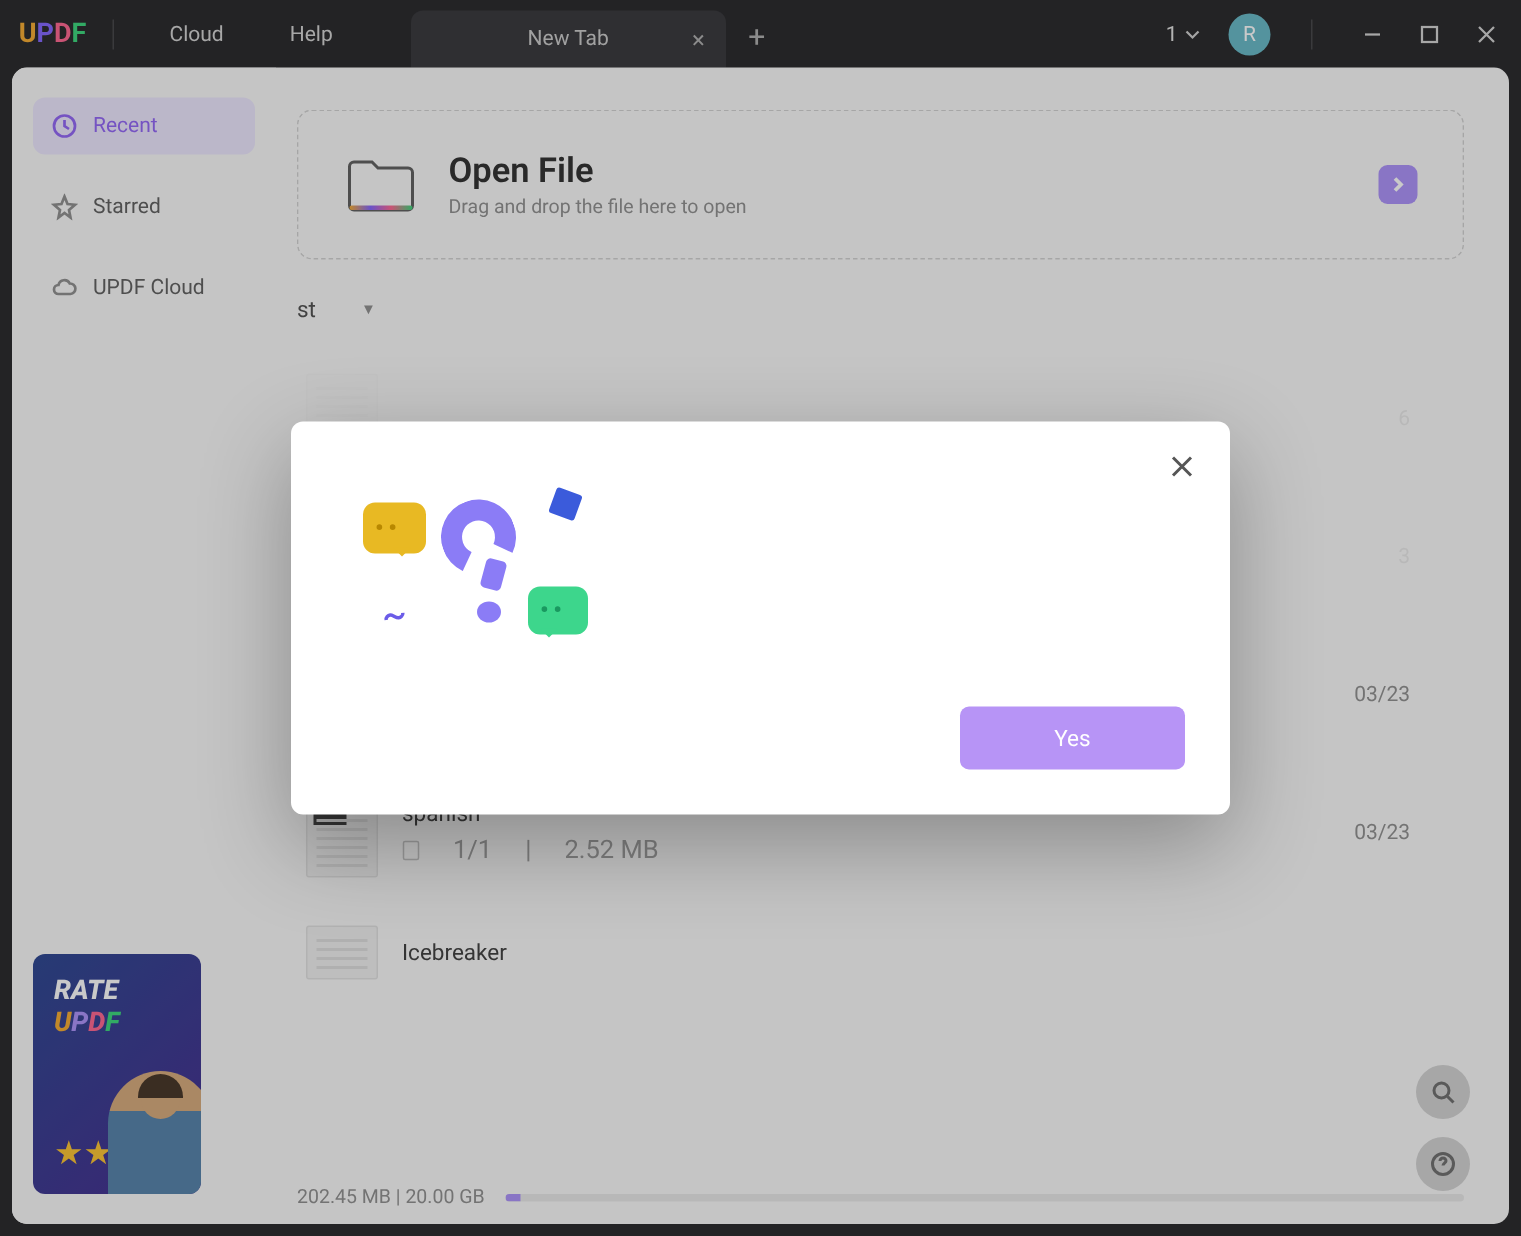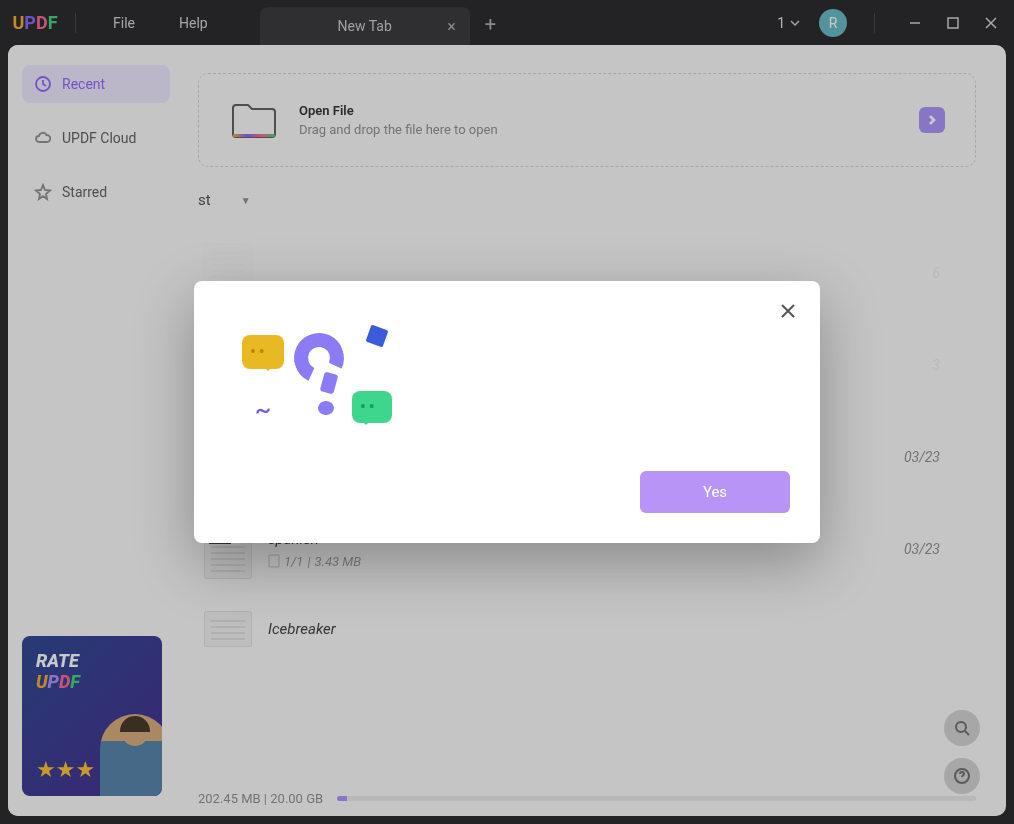"File" div.tb-menu { text: File -> Cloud }
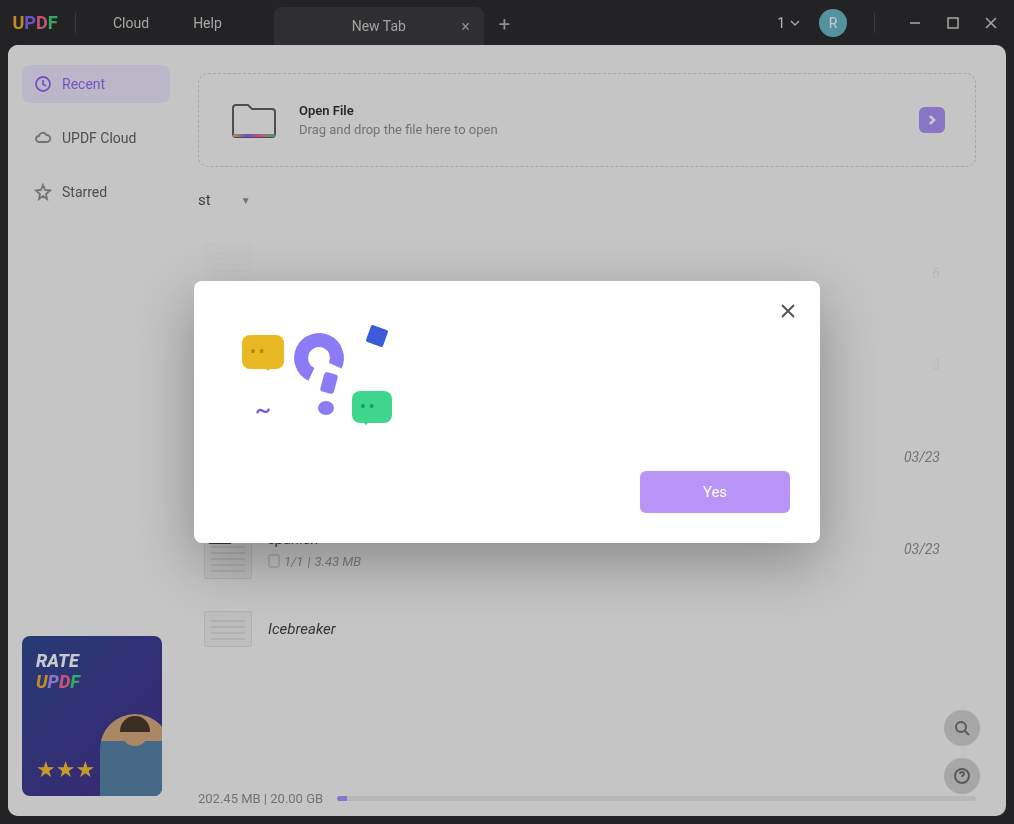"Open File" .open-text h3 { font-size: 13px -> 23px }
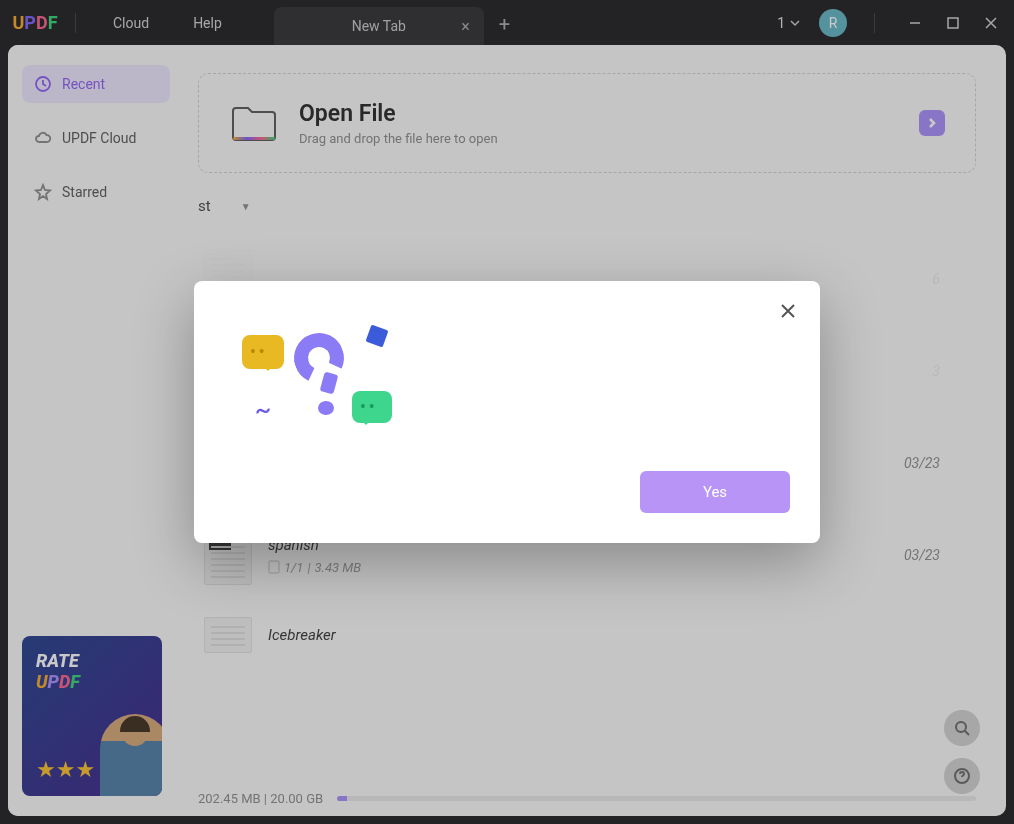"UPDF Cloud" div.side-item { order: before "Starred" -> after "Starred" }
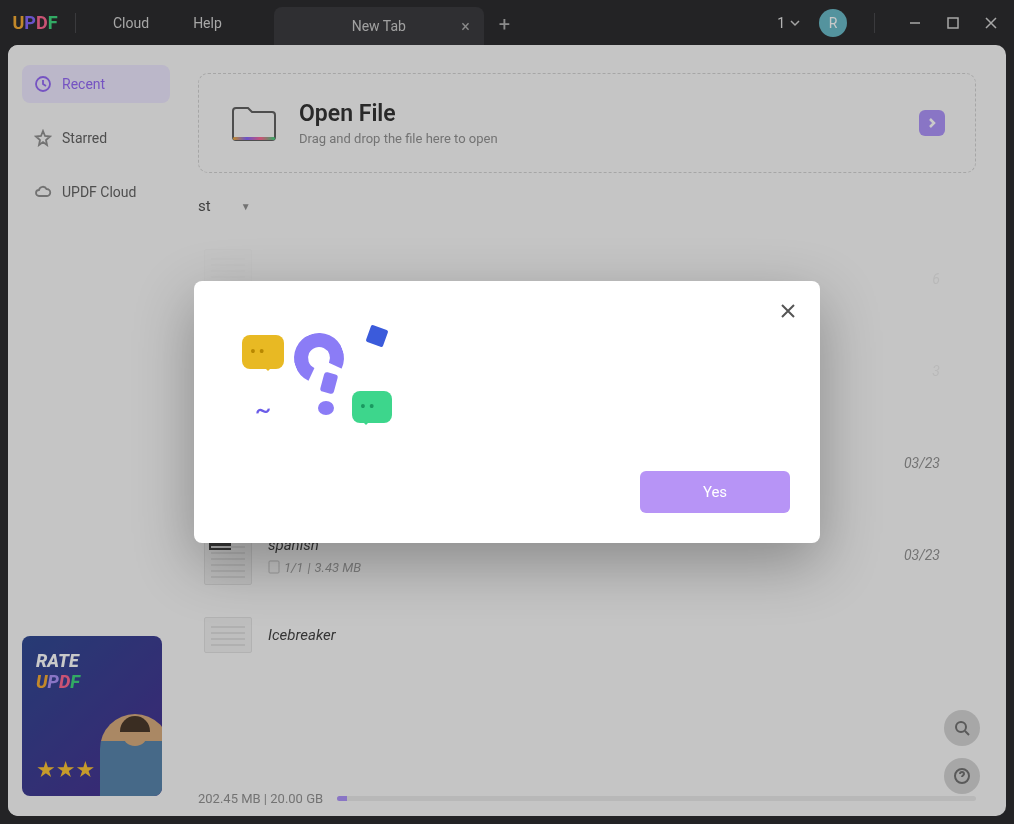"03/23" .file-list { font-style: italic -> none }
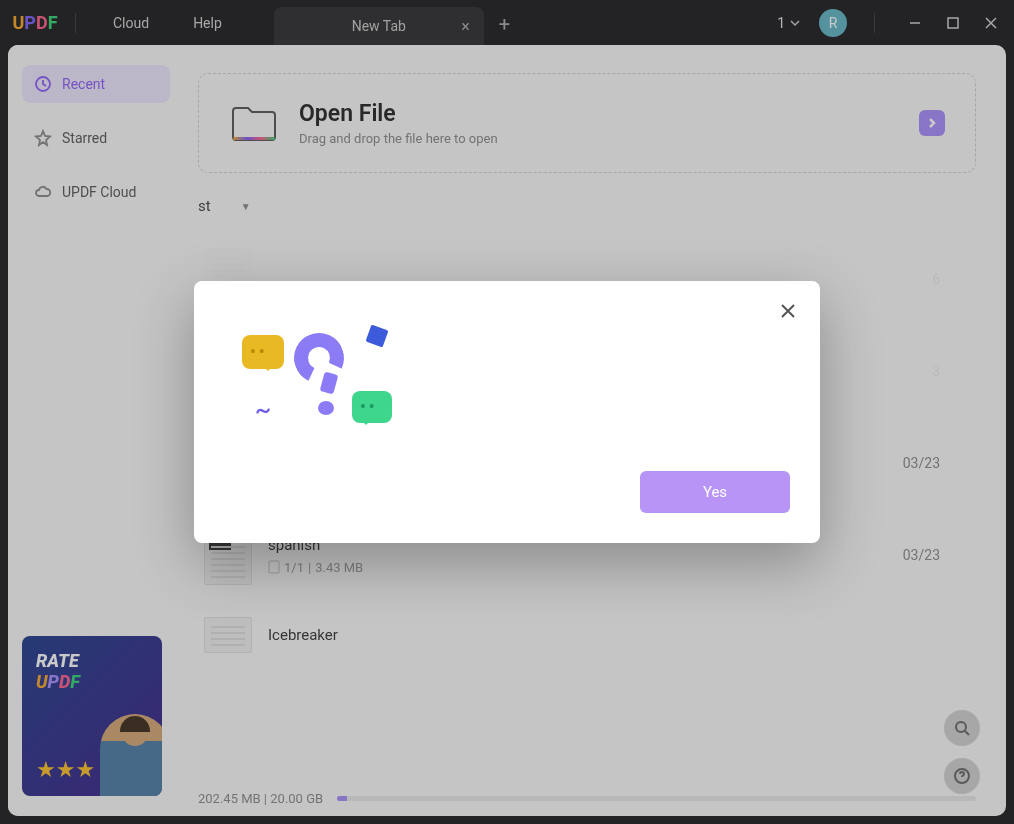"1/1" .file-meta { font-size: 13px -> 17px; gap: 4px -> 22px }
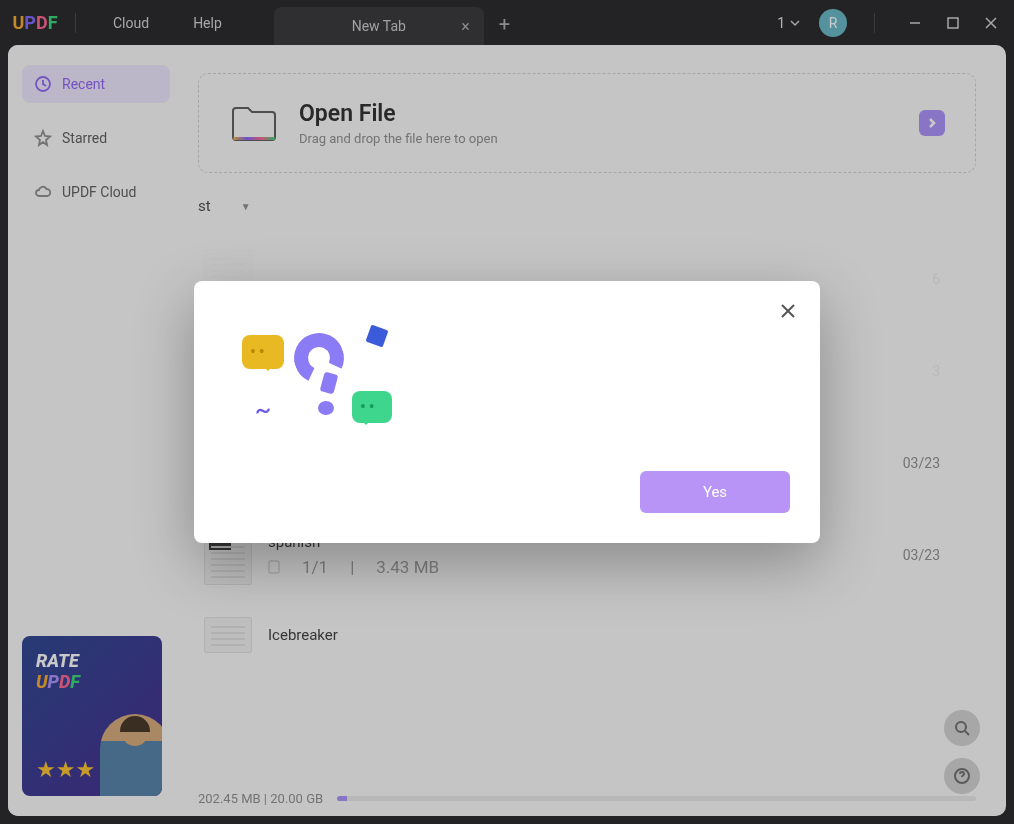"3.43 MB" span { text: 3.43 -> 2.52 }
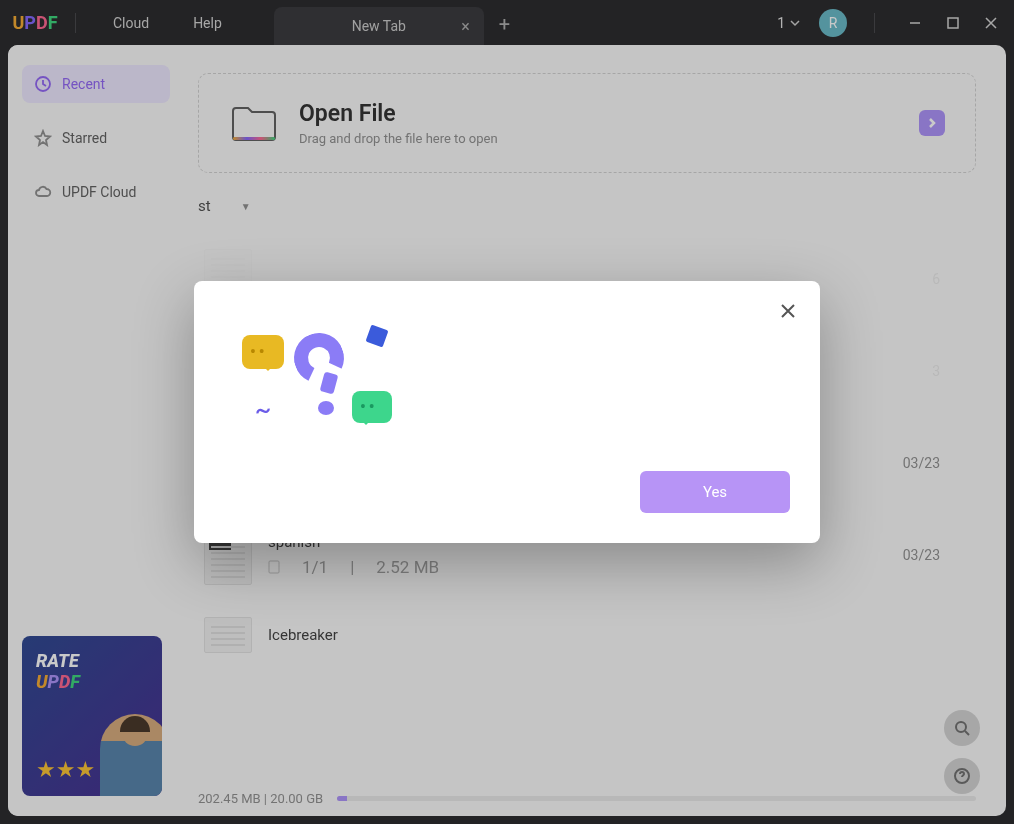"RATE" .rate-promo { width: 140px -> 112px }
